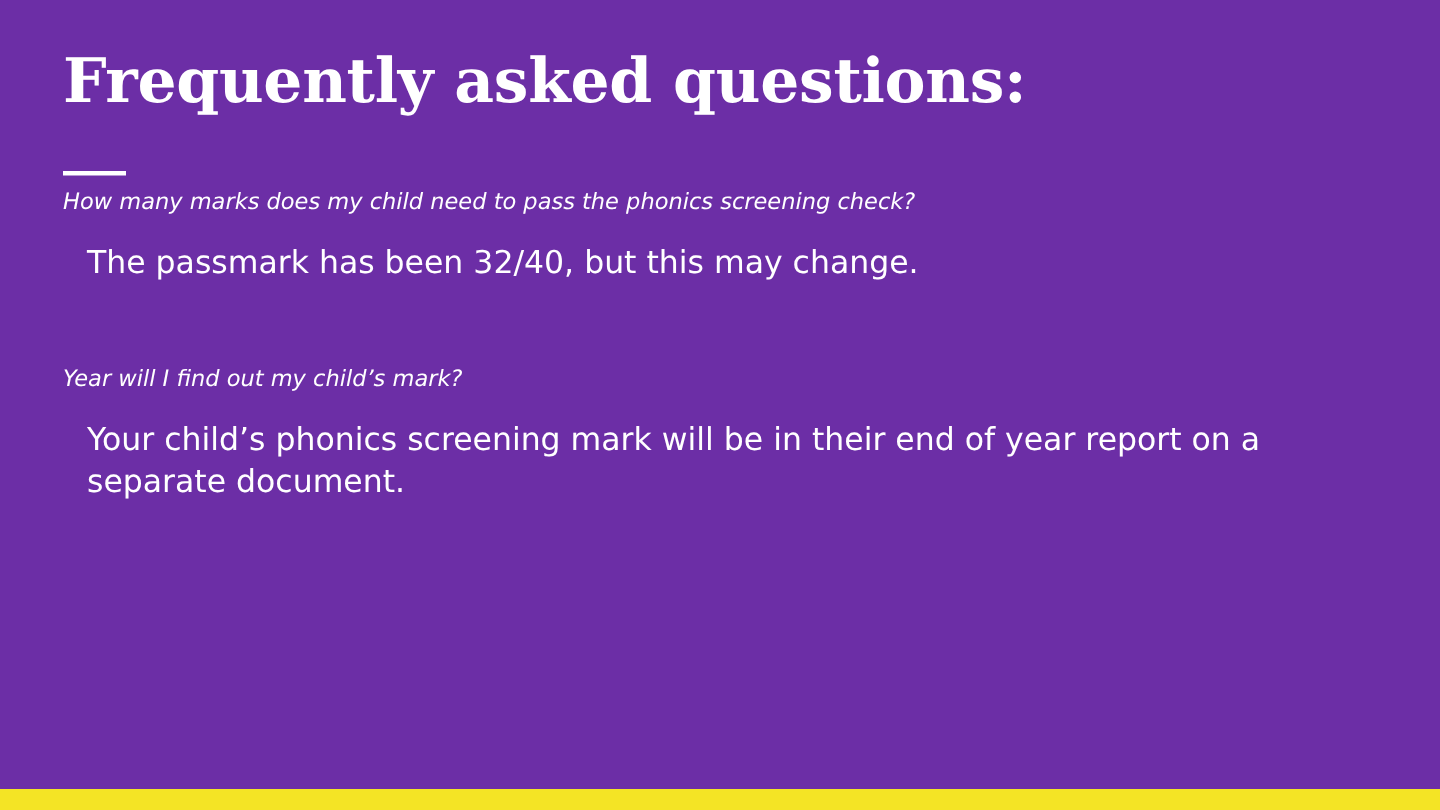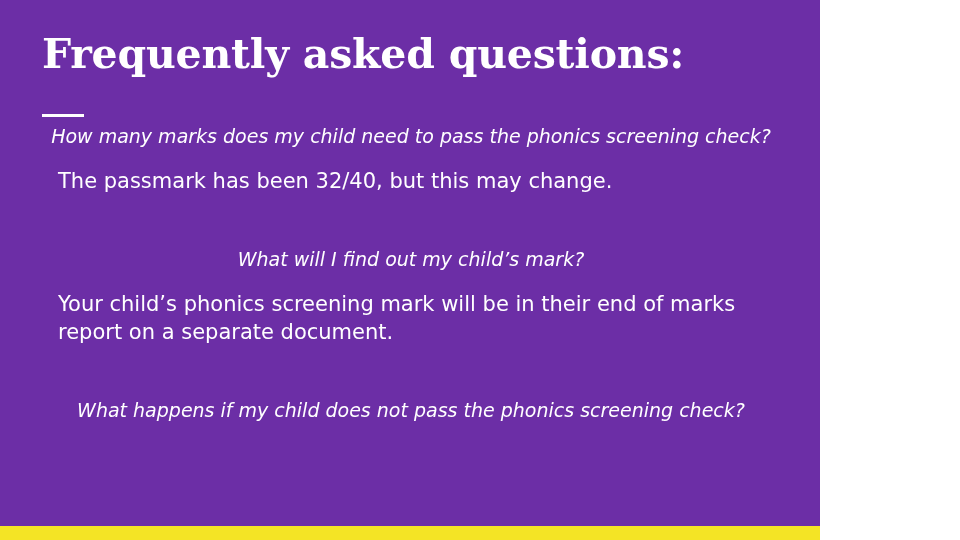"Frequently asked questions:" .slide { width: 820px -> 960px }
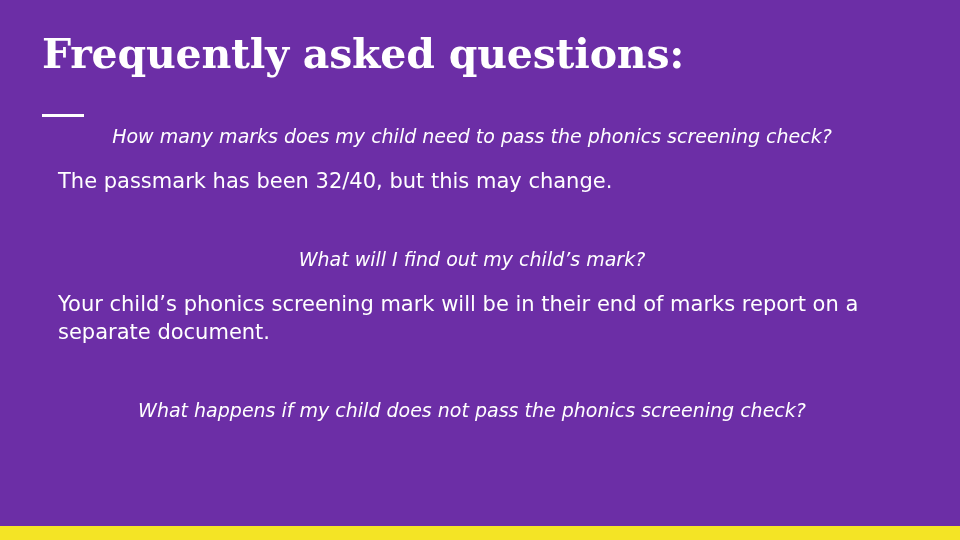"How many marks does my" .qa-question { font-size: 19px -> 15px; text-align: center -> none }
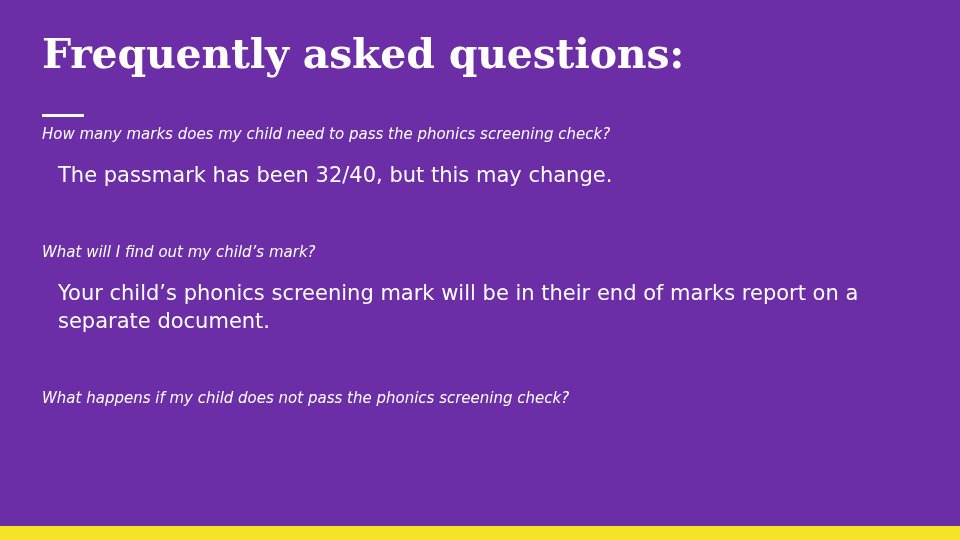"What will I find out" p.qa-question { text: What -> Year }
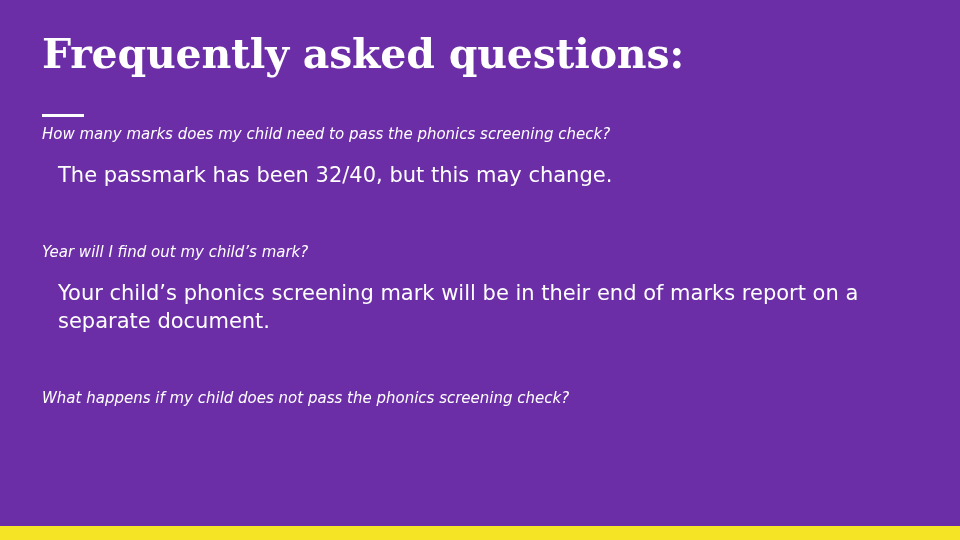"Your child’s phonics screening mark" p.qa-answer { text: marks -> year }
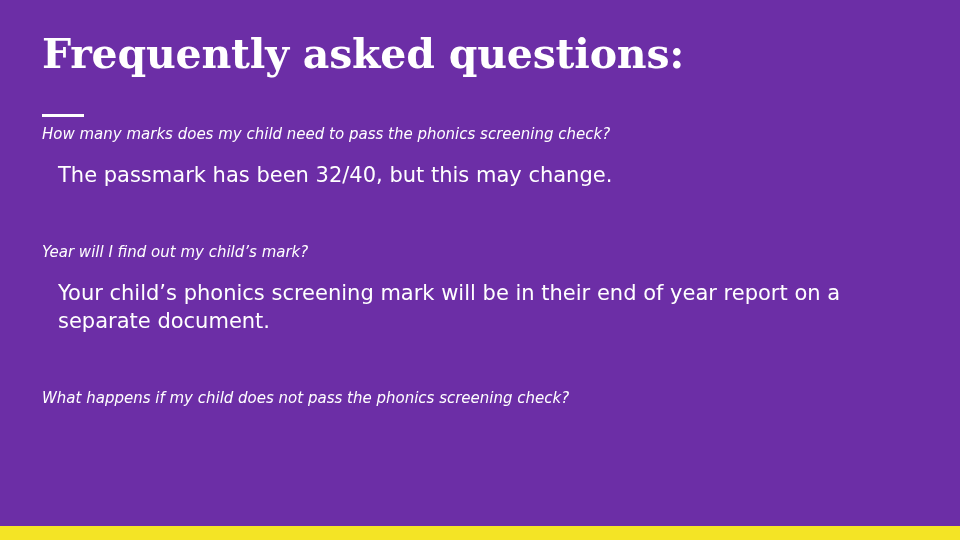"What happens if my child" p.qa-question { html: <p>What happens if my child does not pass the phonics screening check?</p> -> none }
